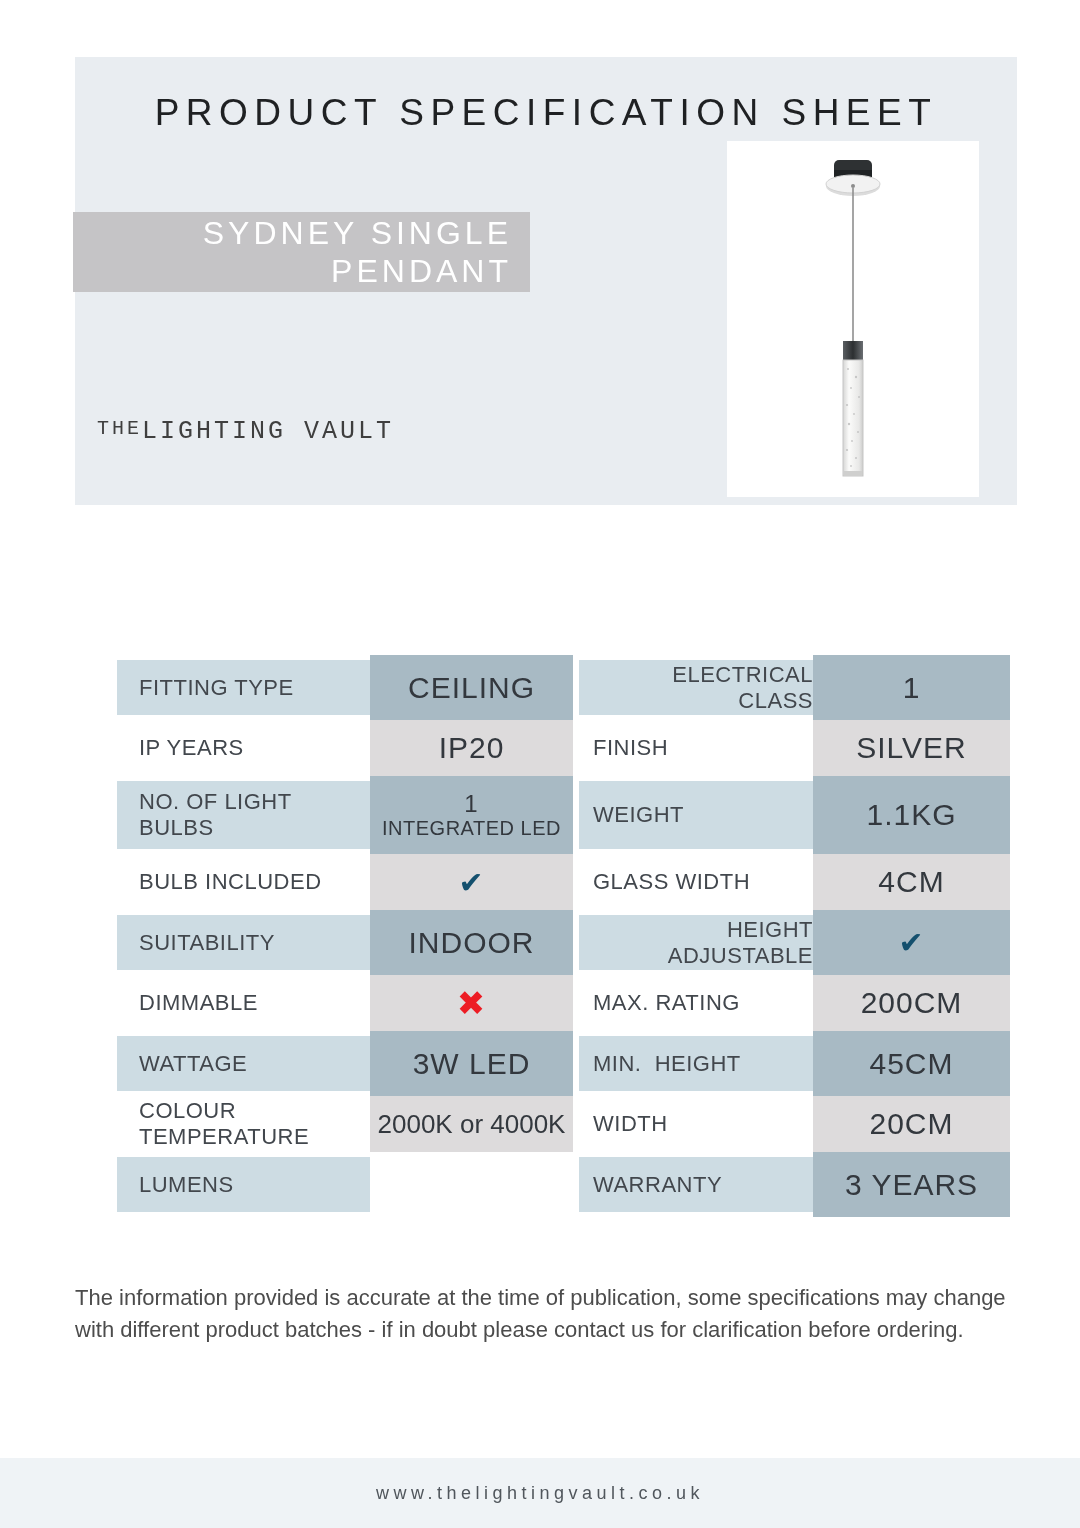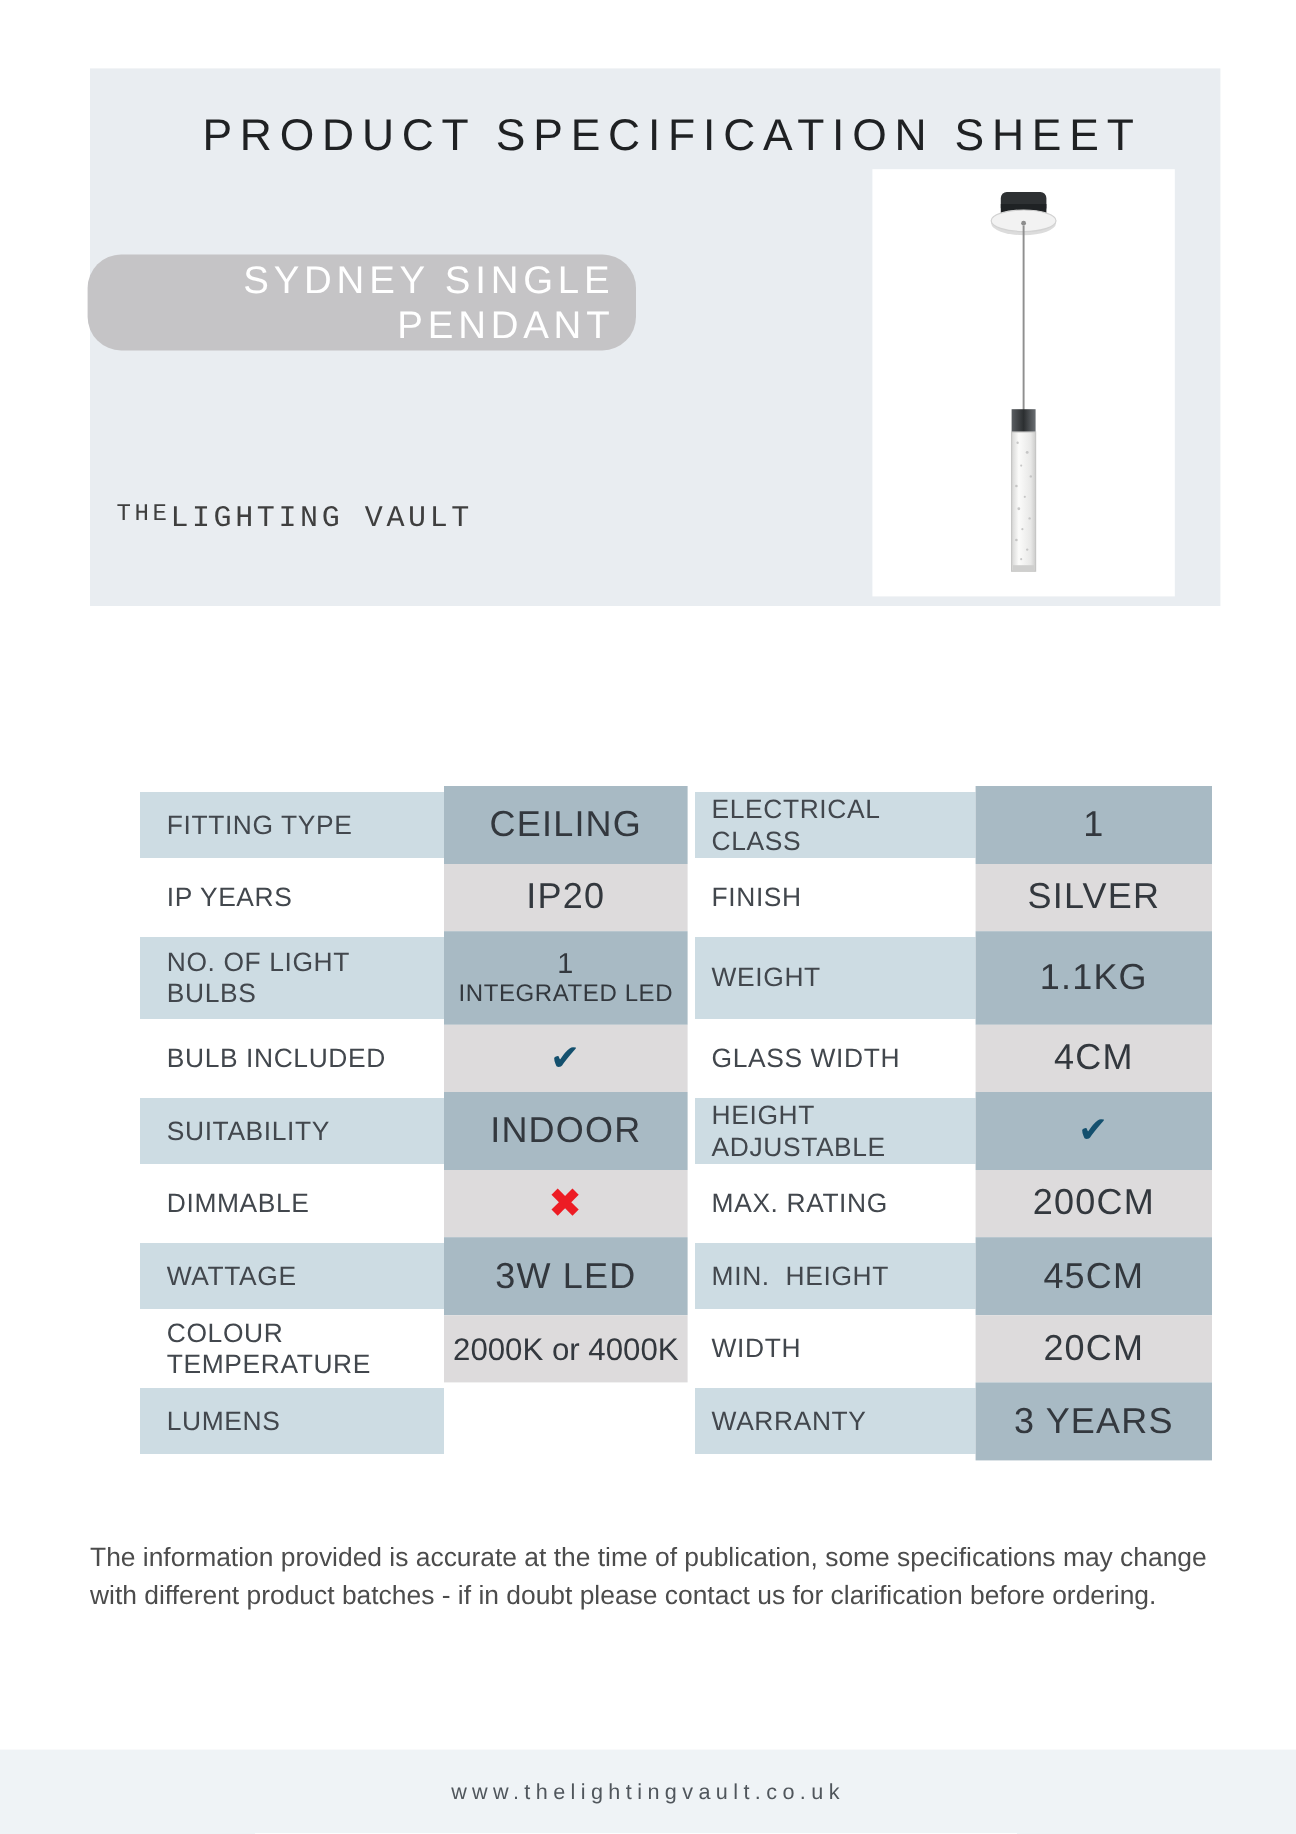"PRODUCT SPECIFICATION SHEET" .title { padding-left: 14px -> none }
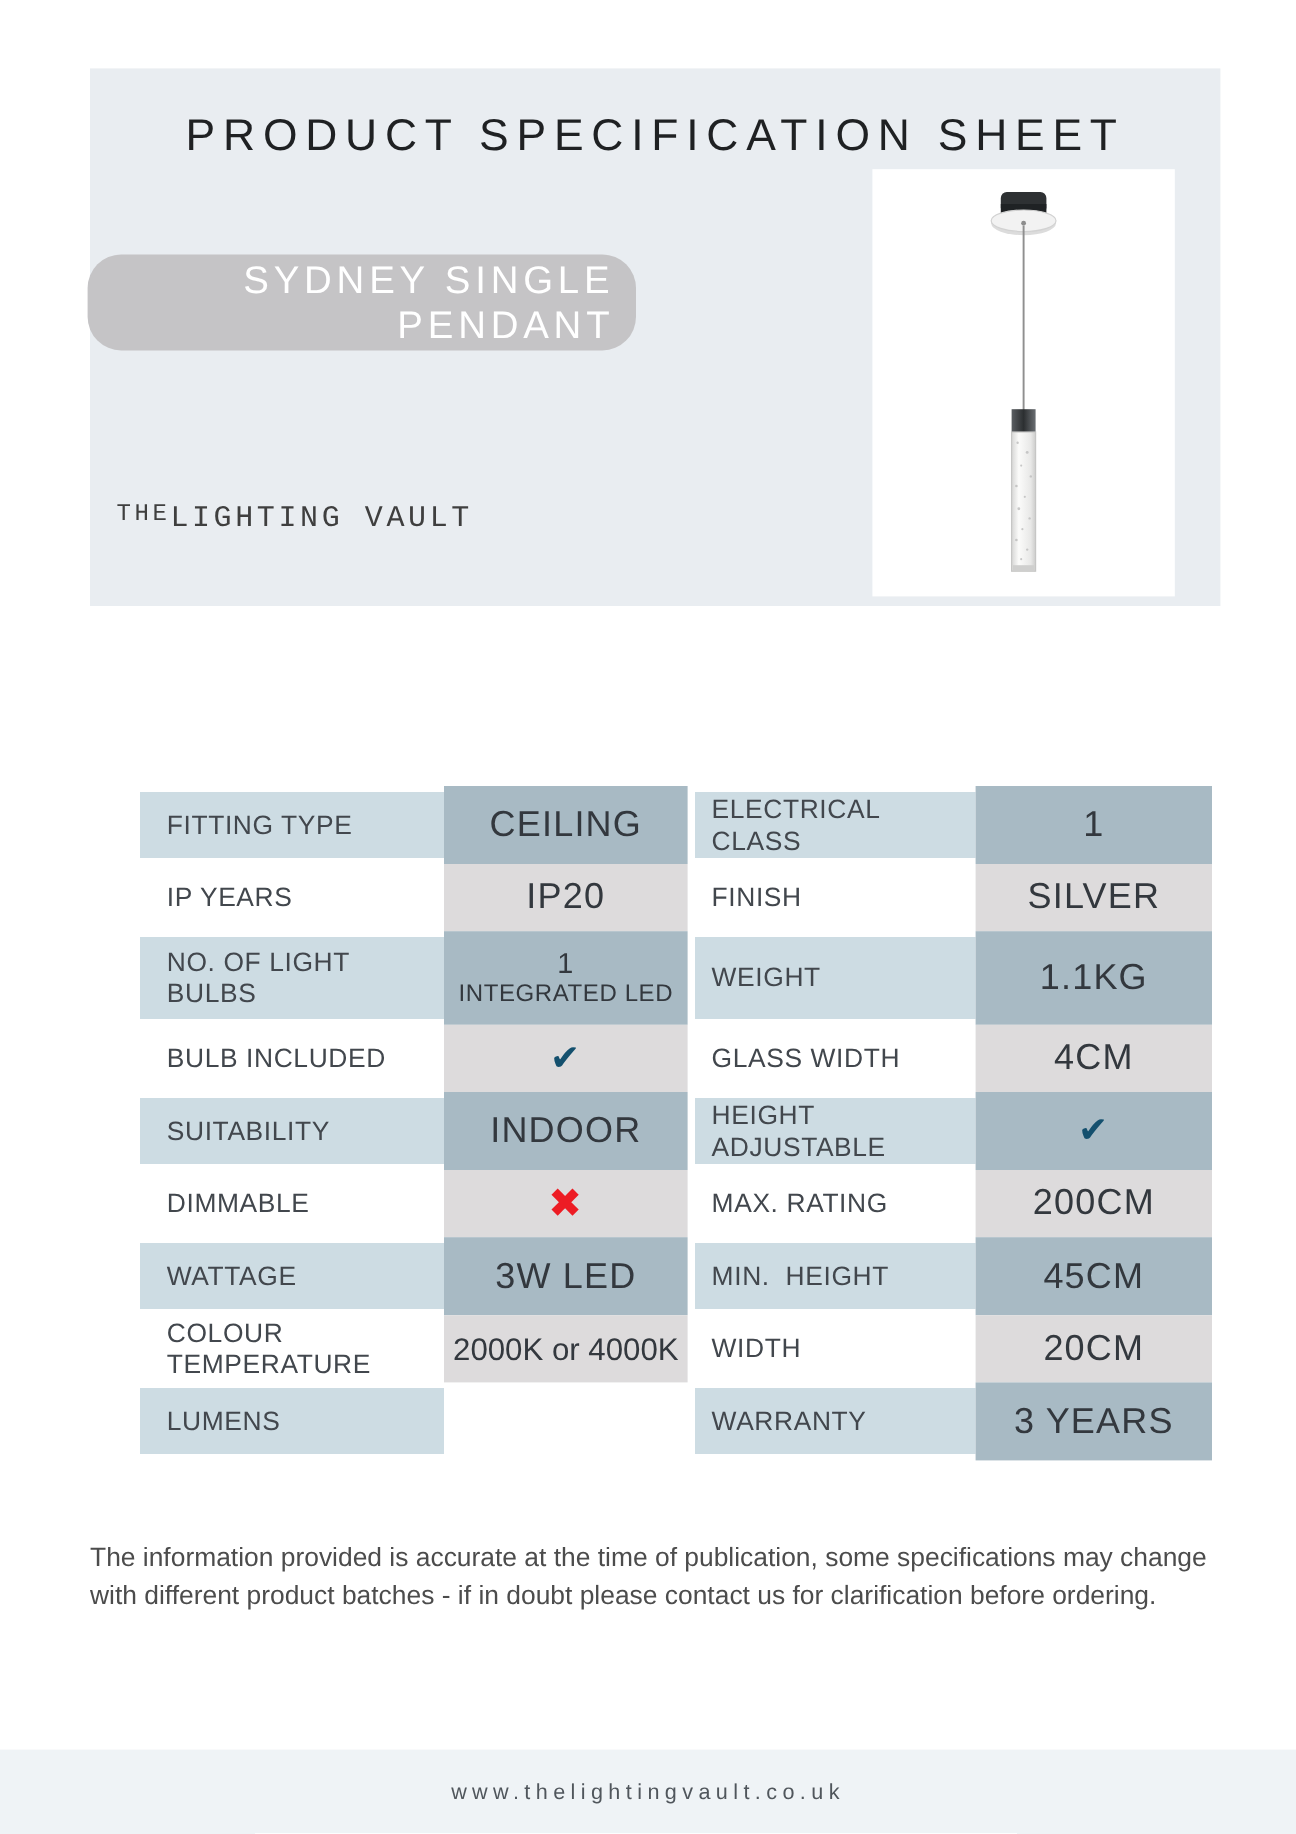"SYDNEY SINGLE" .banner { border-radius: 28px -> none }
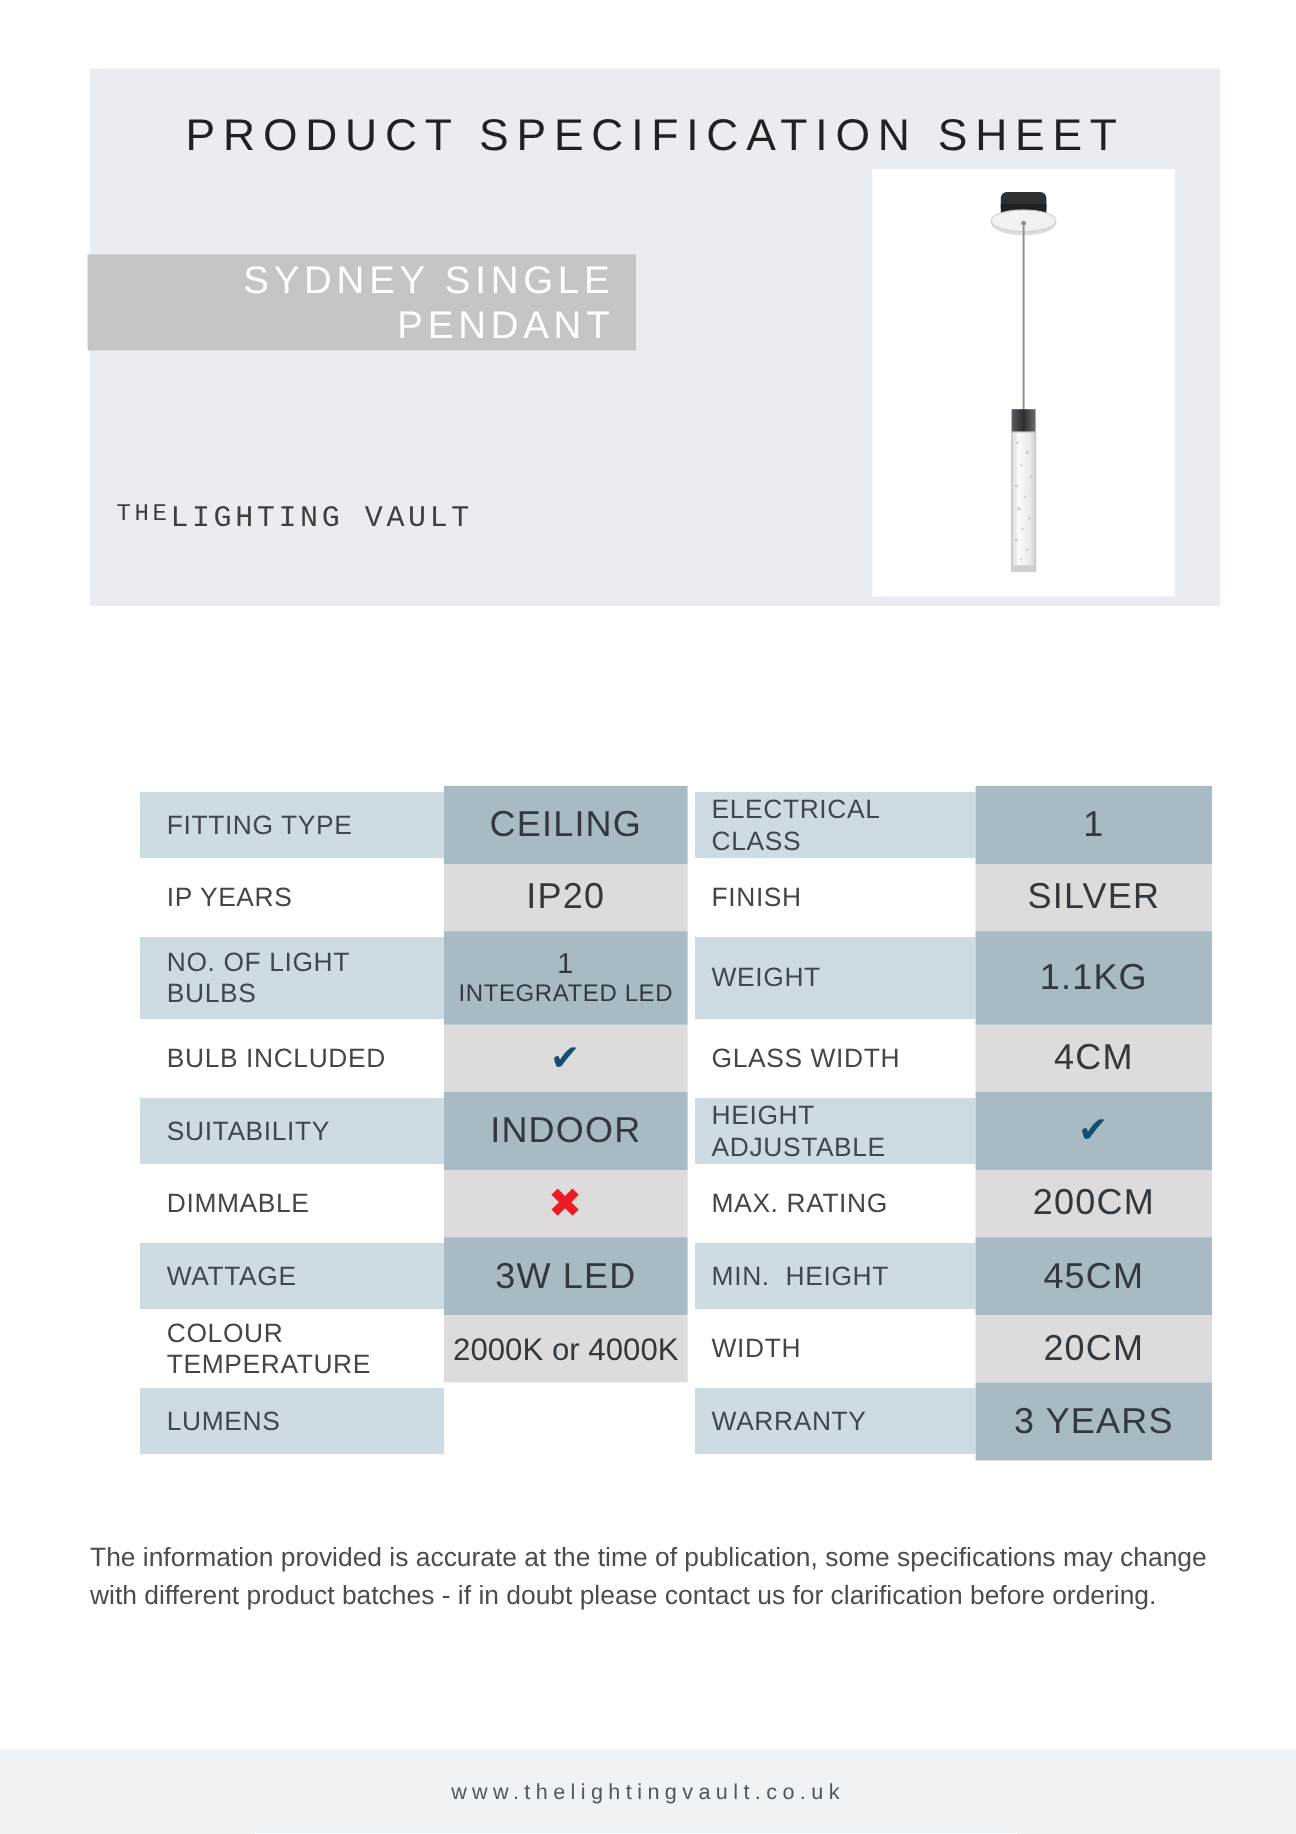"ELECTRICAL CLASS" .rt .label { text-align: none -> right }
